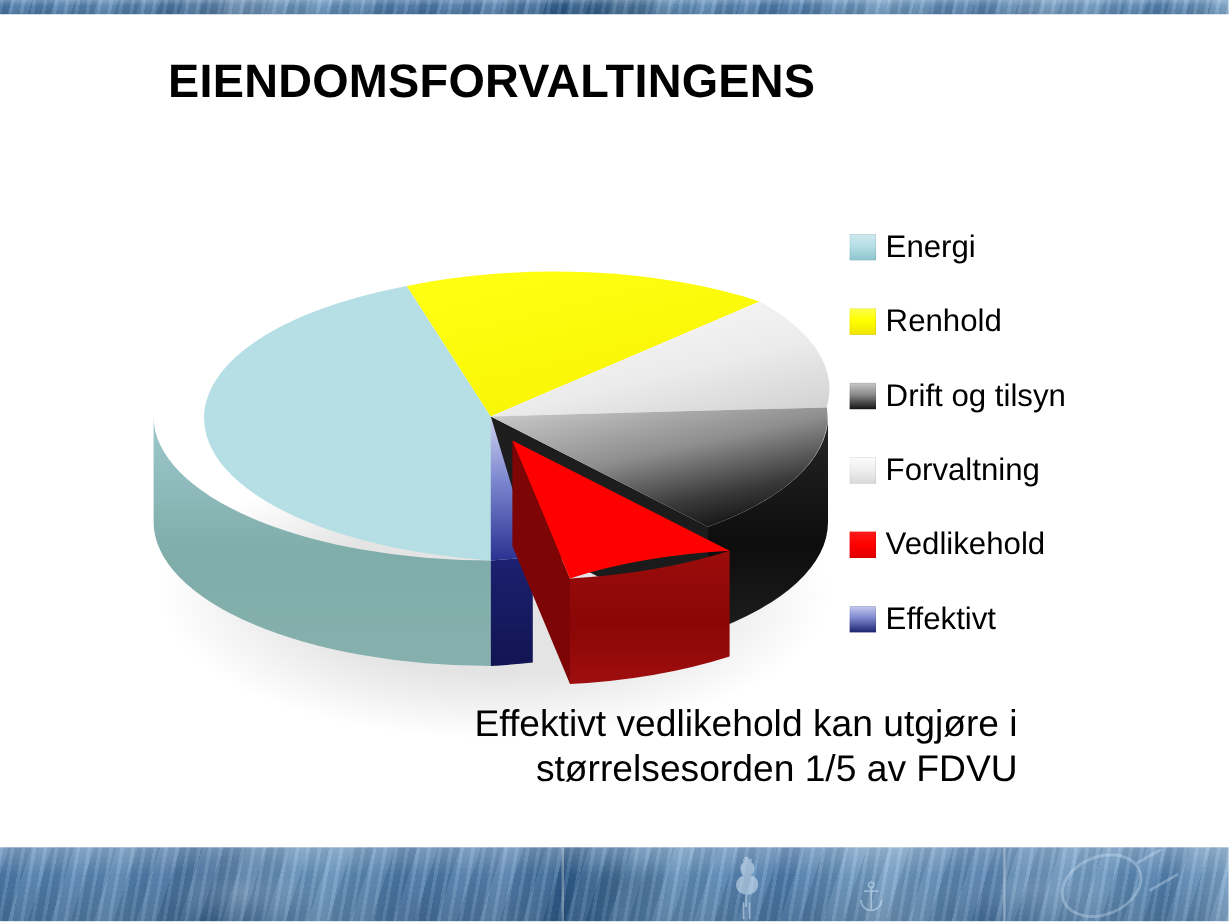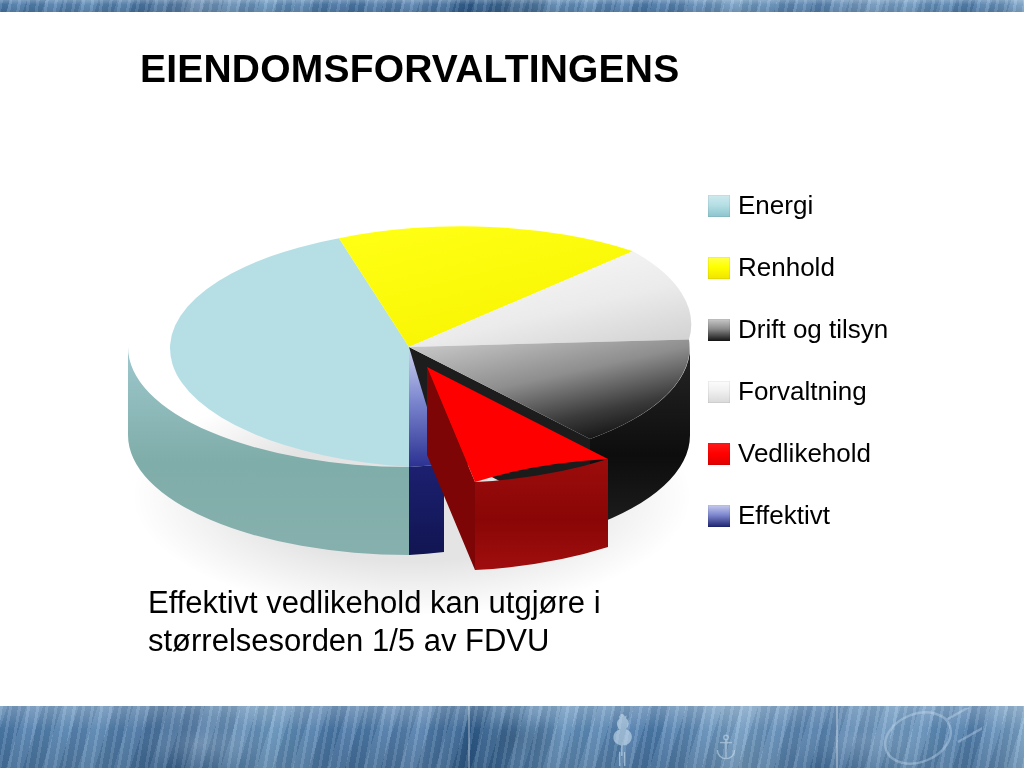"Effektivt vedlikehold kan utgjøre i" .caption { text-align: none -> right }
